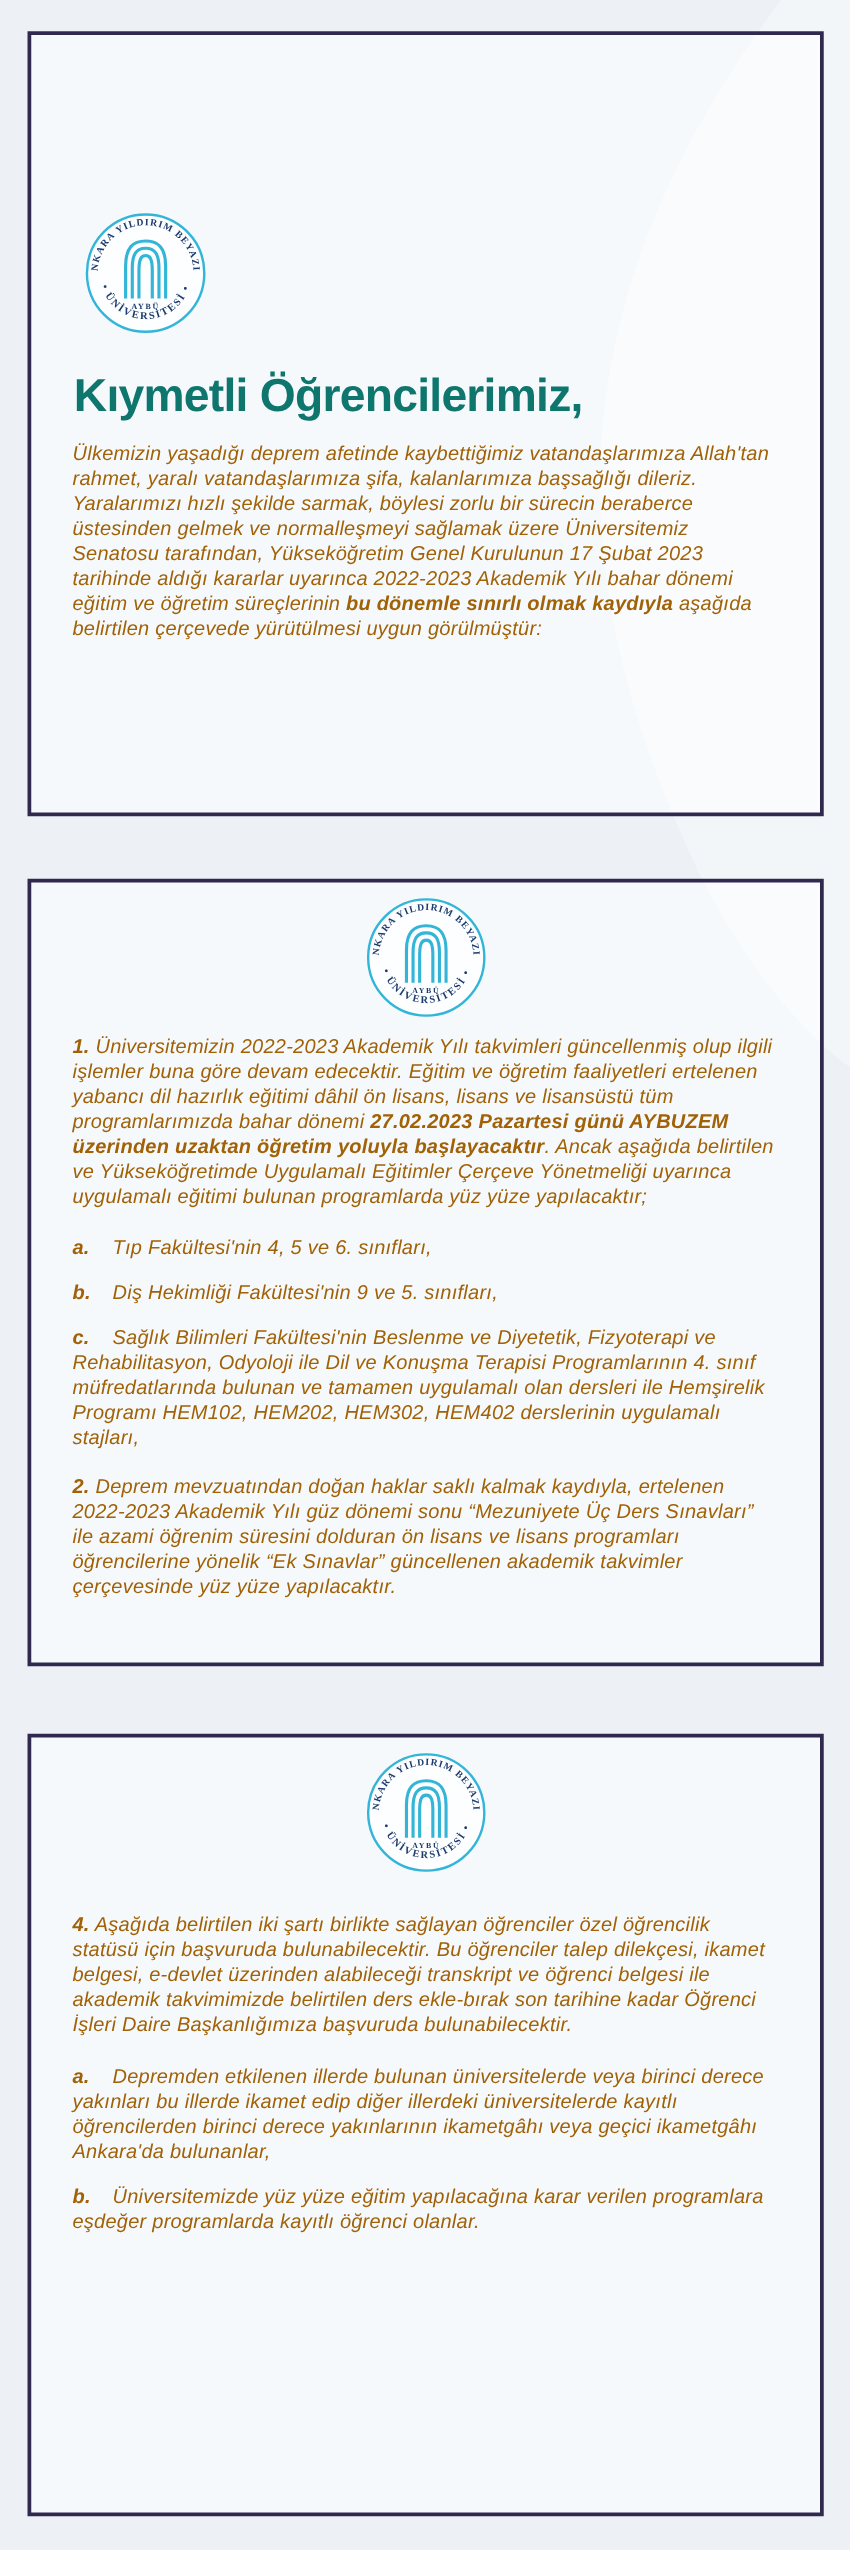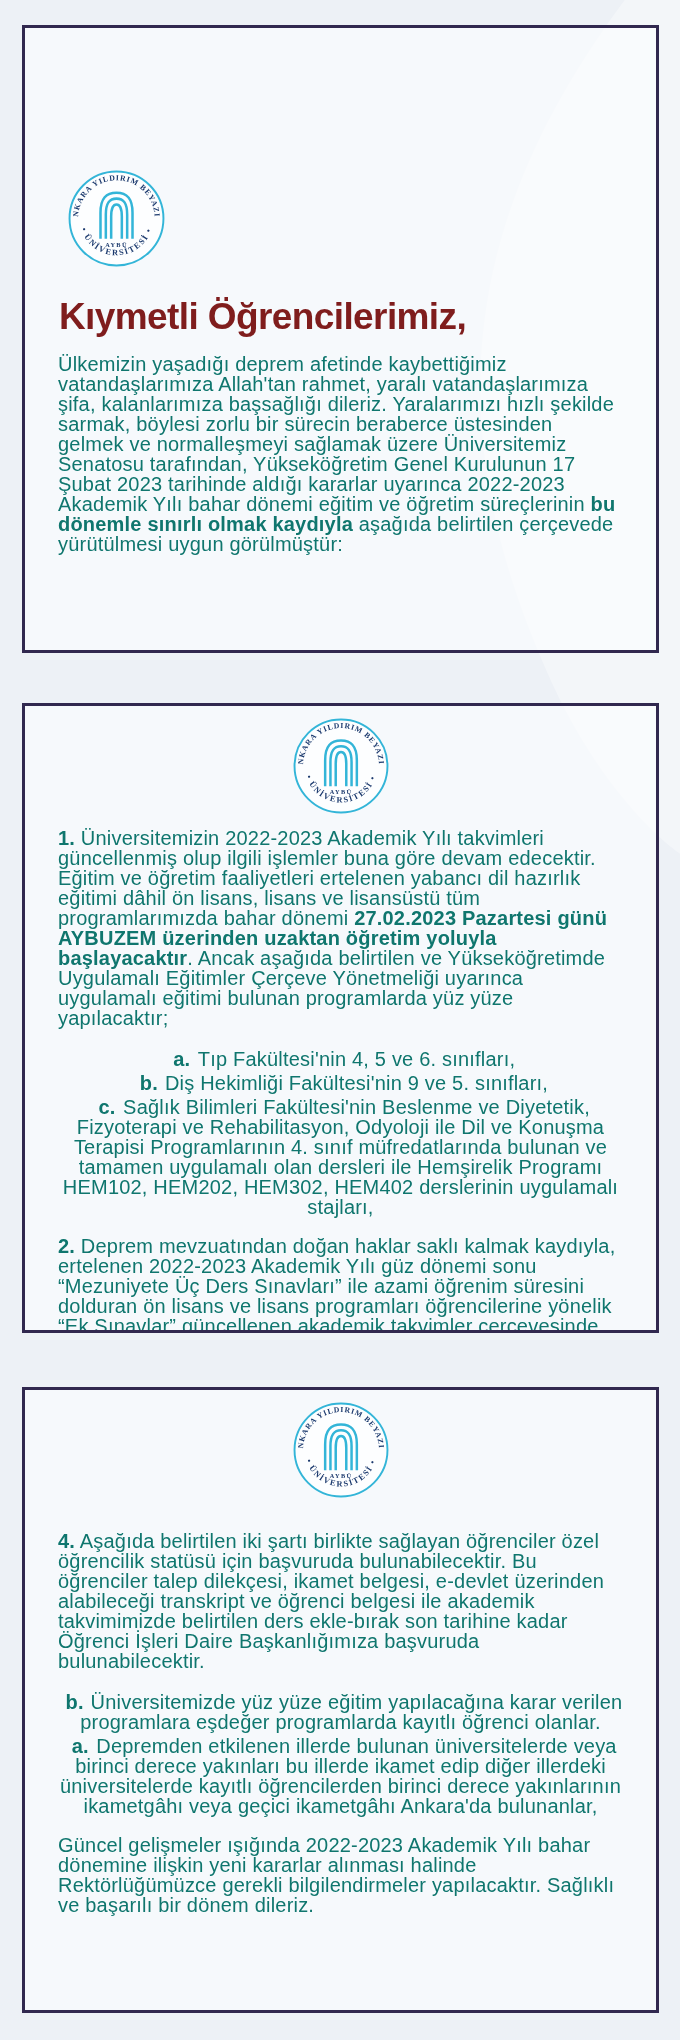"Kıymetli Öğrencilerimiz," h1.page-title { color: #7f1d1d -> #0f766e }
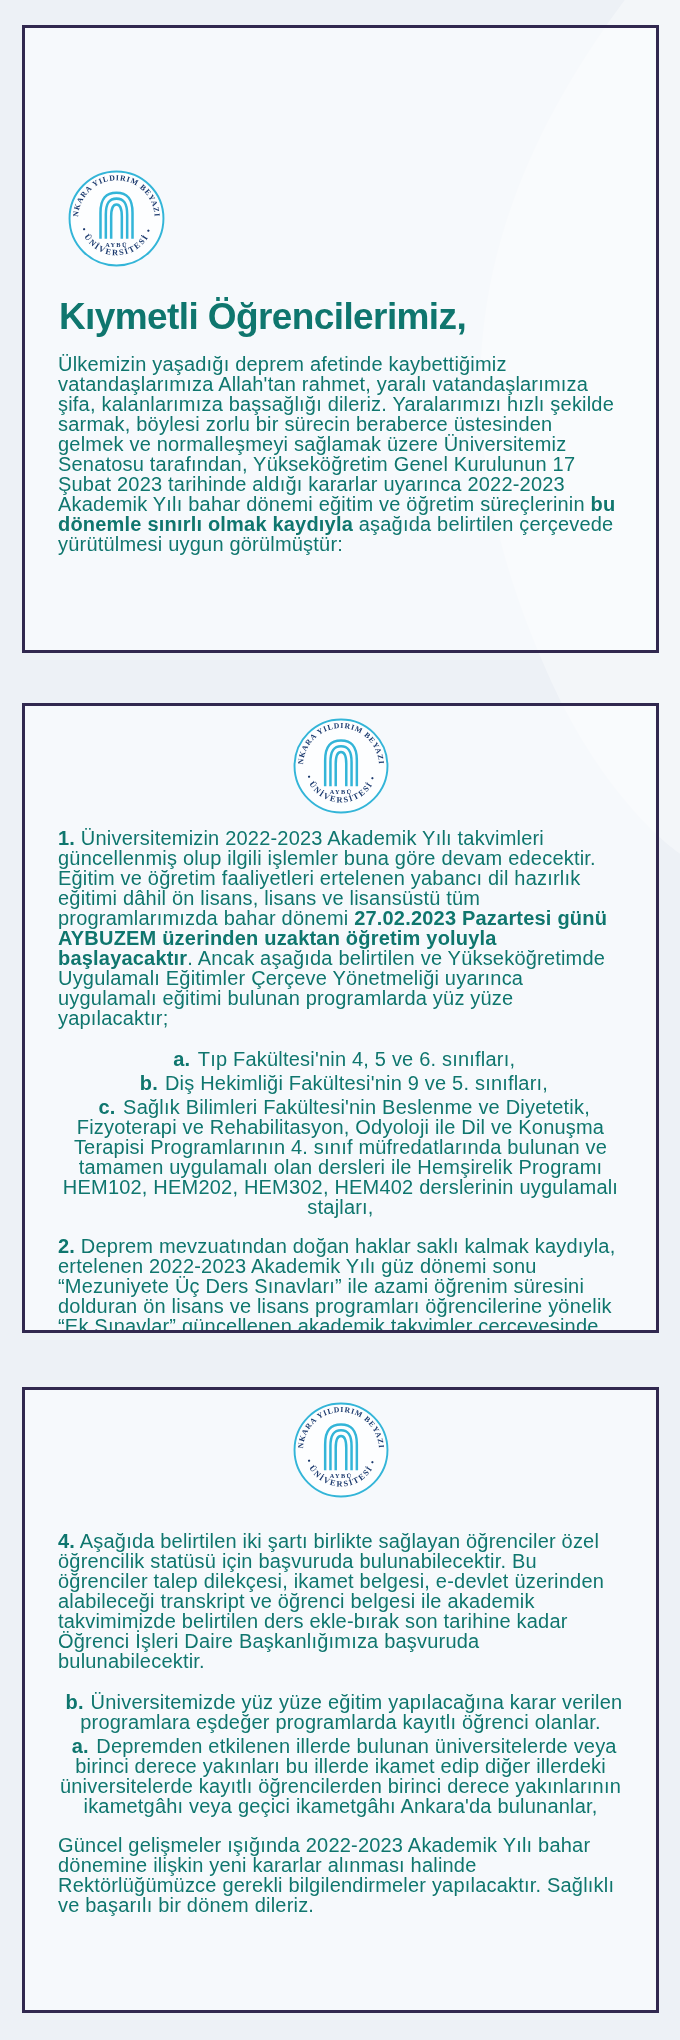"Ülkemizin yaşadığı deprem afetinde" .body-text { color: #0f766e -> #a16207; font-size: 20px -> 16px; font-style: none -> italic }
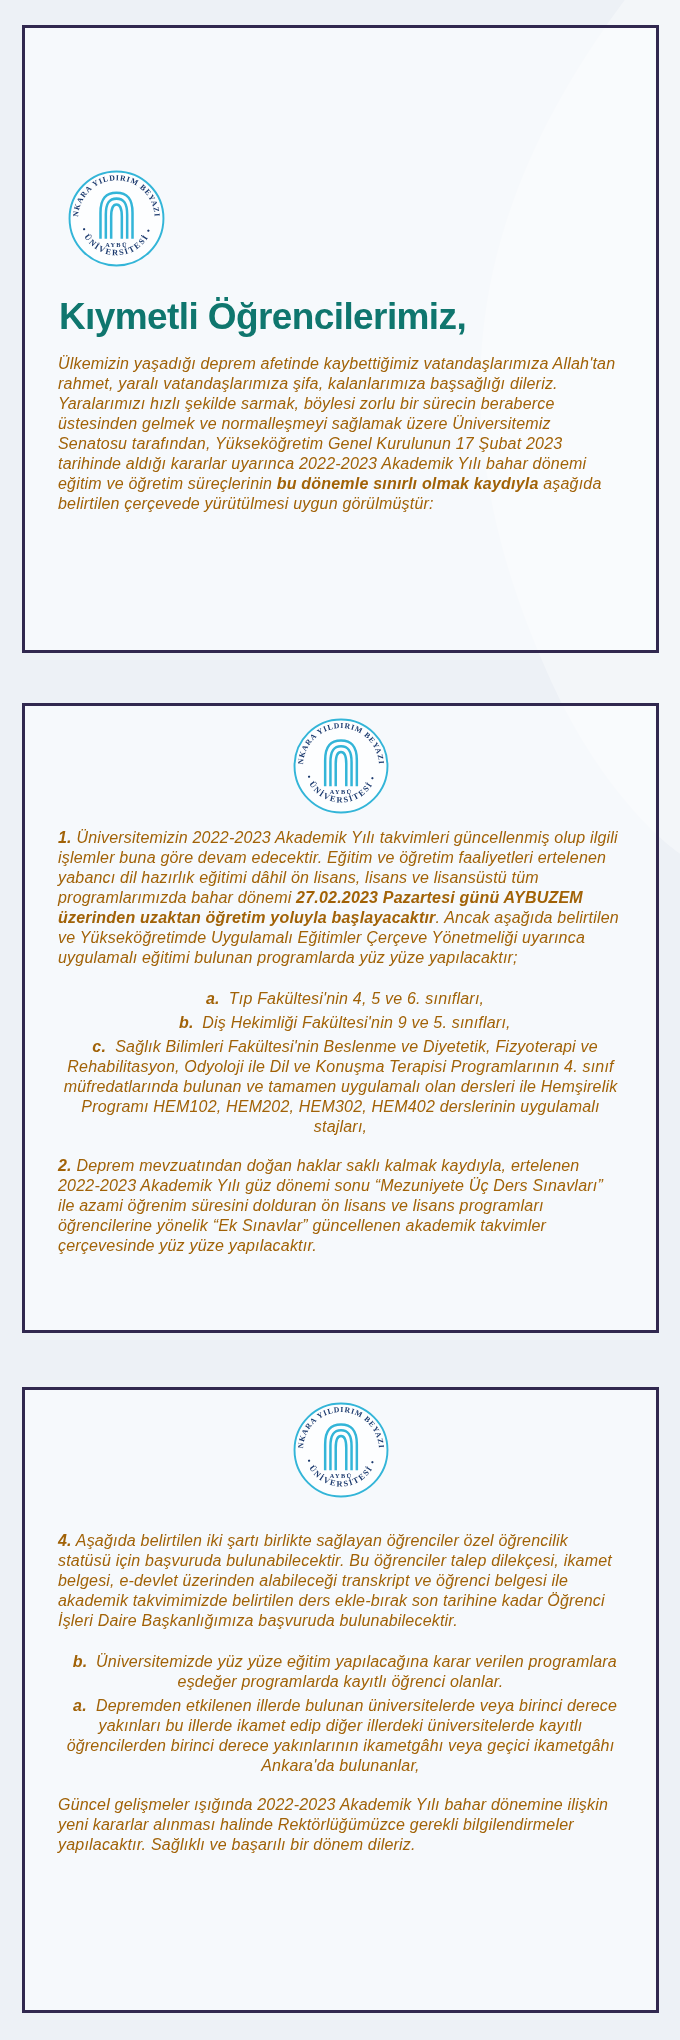"a. Tıp Fakültesi'nin 4, 5" .li { margin: 4px 0 2px 0 -> 16px 0 2px 0; text-align: center -> none }
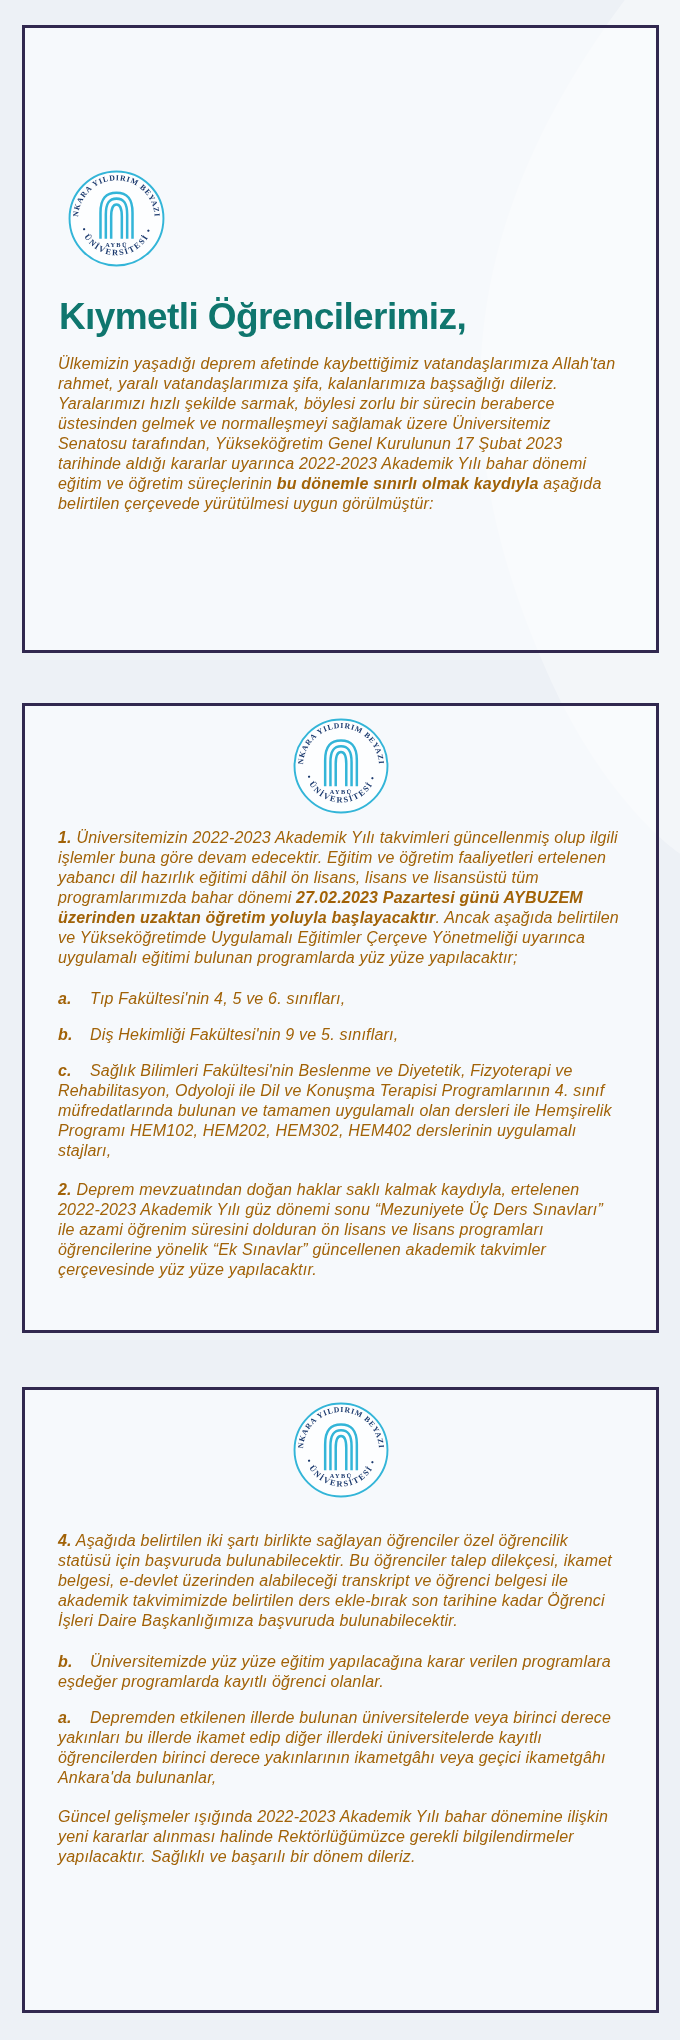"b. Üniversitemizde yüz yüze eğitim" p.li { order: before "a. Depremden etkilenen illerde bulunan" -> after "a. Depremden etkilenen illerde bulunan" }
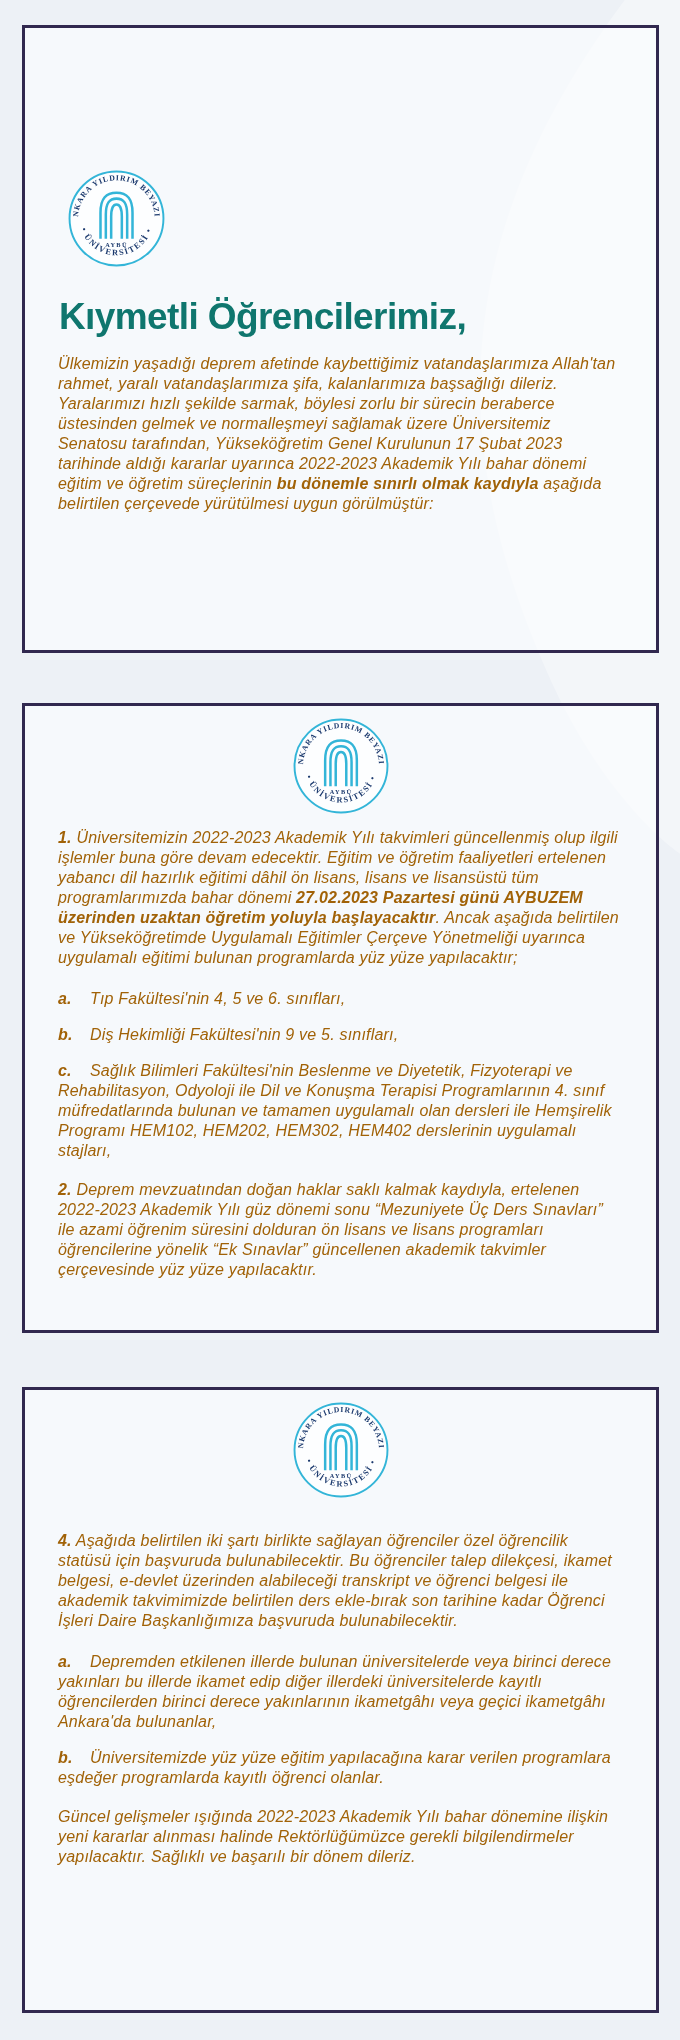"Güncel gelişmeler ışığında 2022-2023" p.para { html: <p>Güncel gelişmeler ışığında 2022-2023 Akademik Yılı bahar dönemine ilişkin yeni kararlar alınması halinde Rektörlüğümüzce gerekli bilgilendirmeler yapılacaktır. Sağlıklı ve başarılı bir dönem dileriz.</p> -> none }
